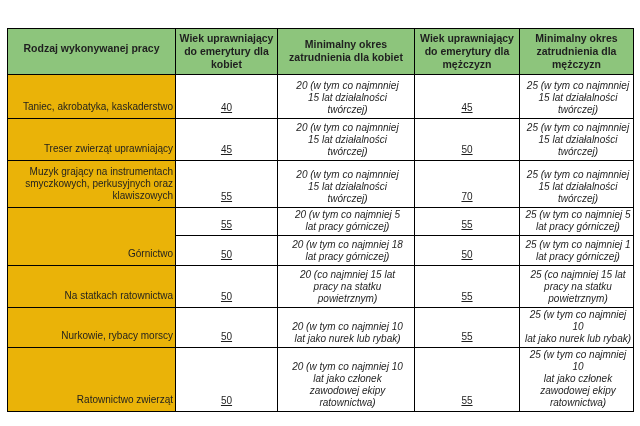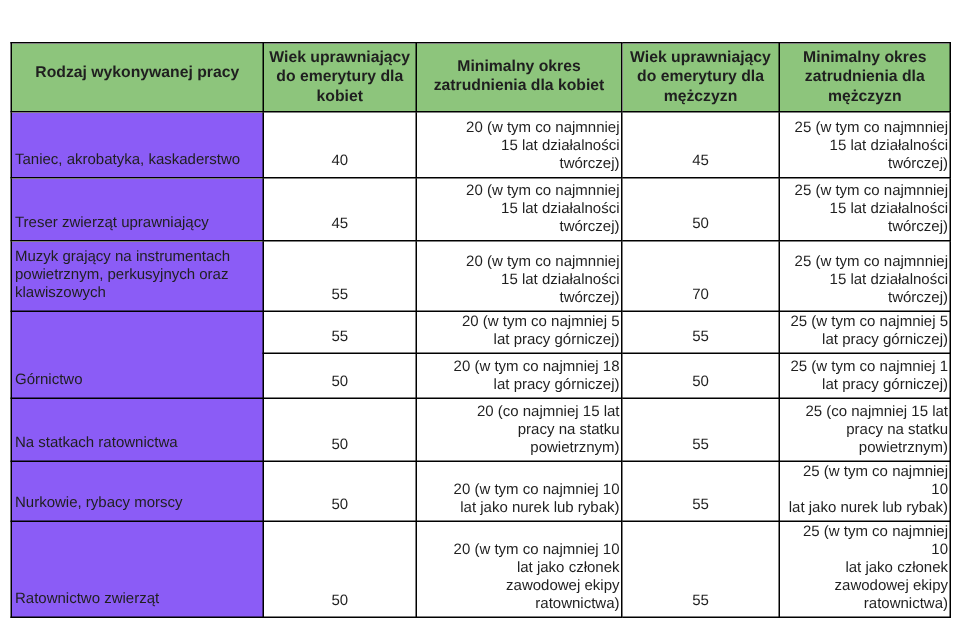"20 (w tym co najmnniej" .ret-table td.period { font-style: none -> italic; text-align: right -> center }
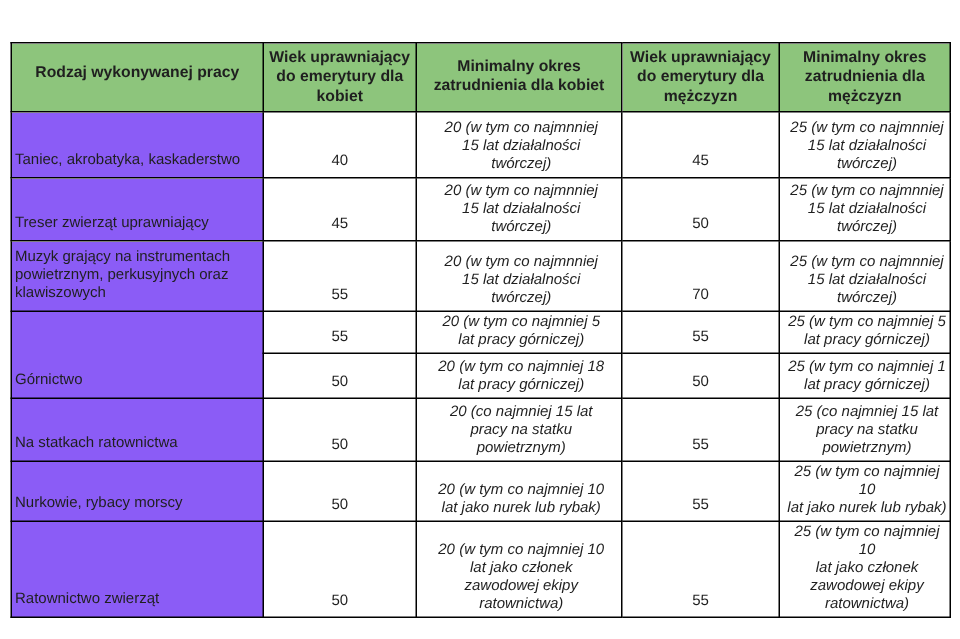"Taniec, akrobatyka, kaskaderstwo" .ret-table td.work { background: #8b5cf6 -> #eab308; text-align: left -> right }
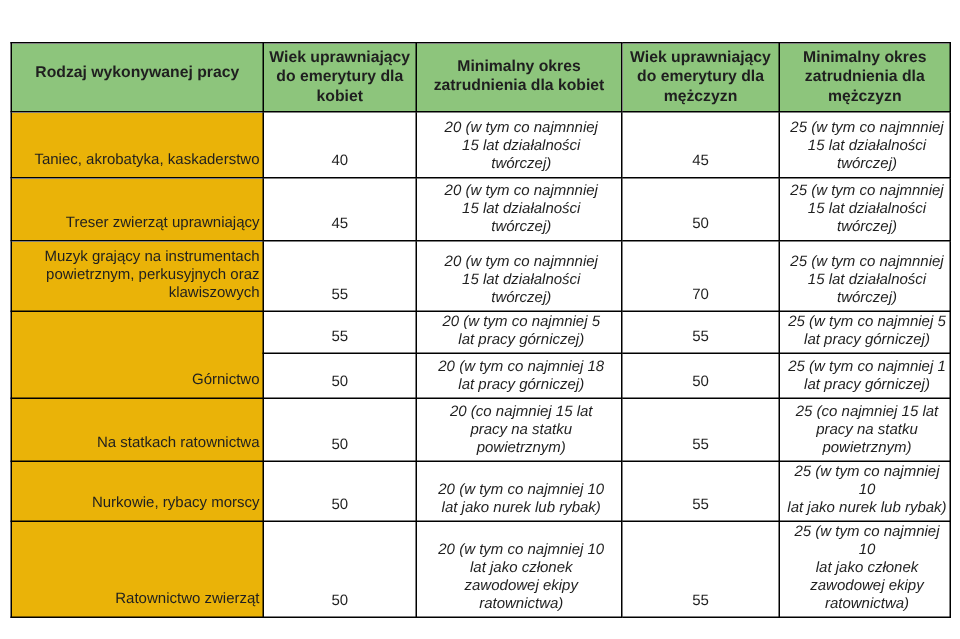"40" .ret-table td.age { text-decoration: none -> underline }
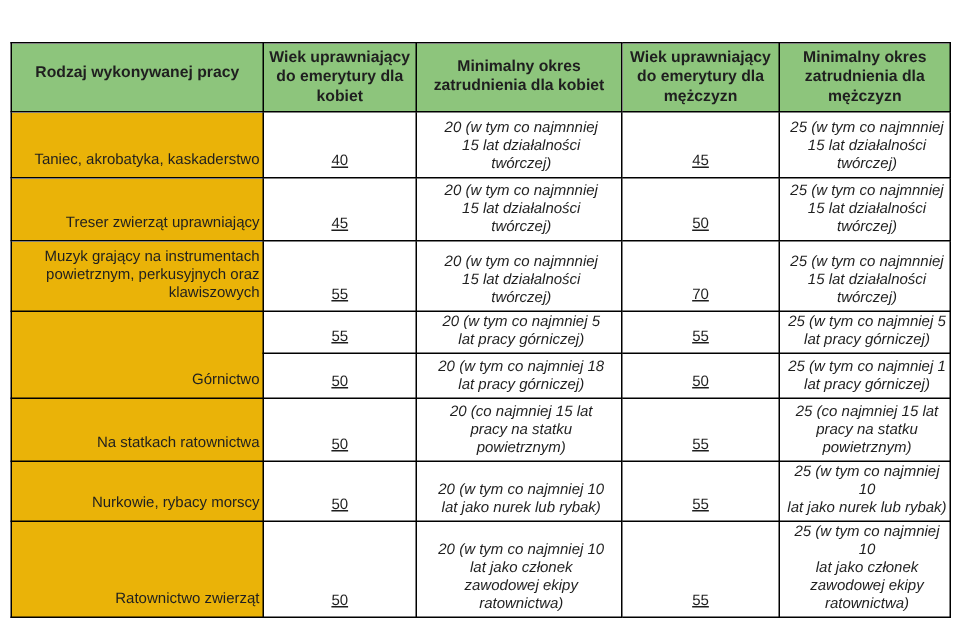"Muzyk grający na instrumentach" td.work { text: powietrznym -> smyczkowych }
